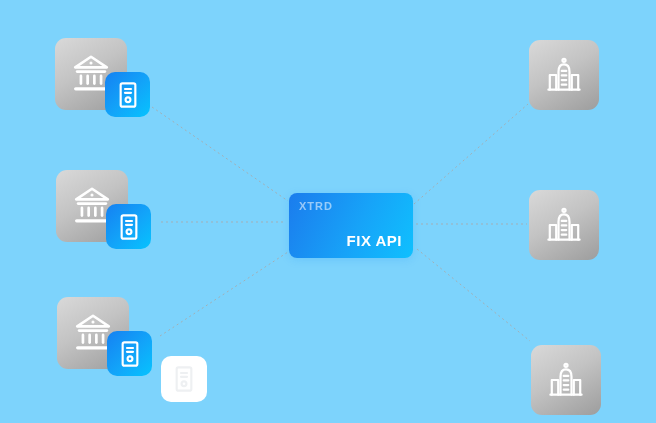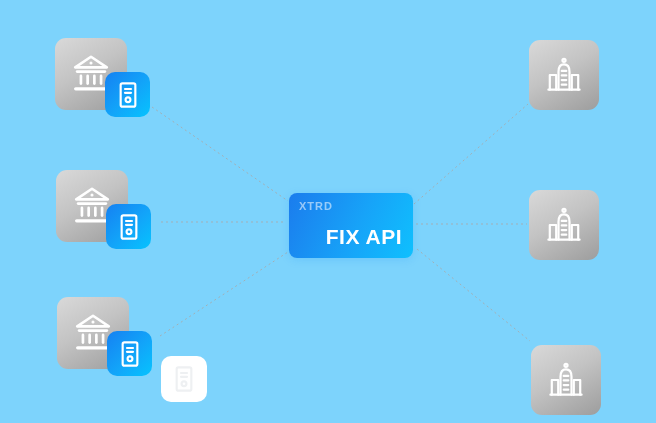"FIX API" .center-label { font-size: 21px -> 15px }
